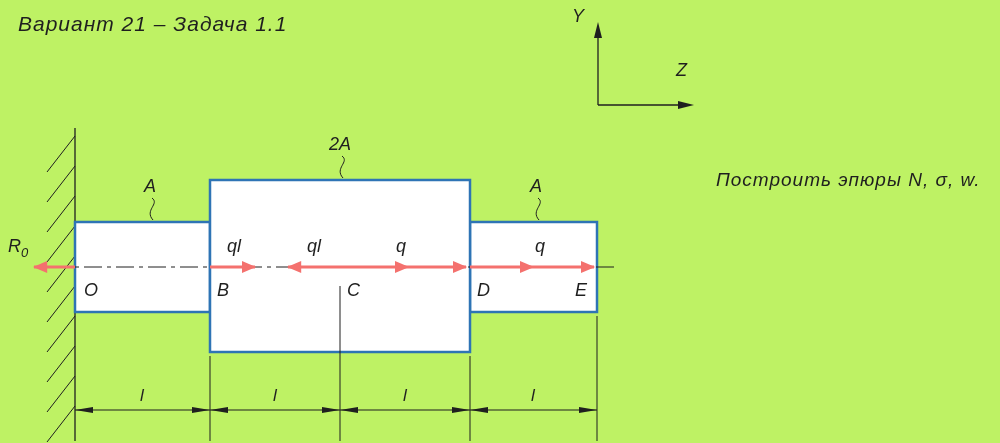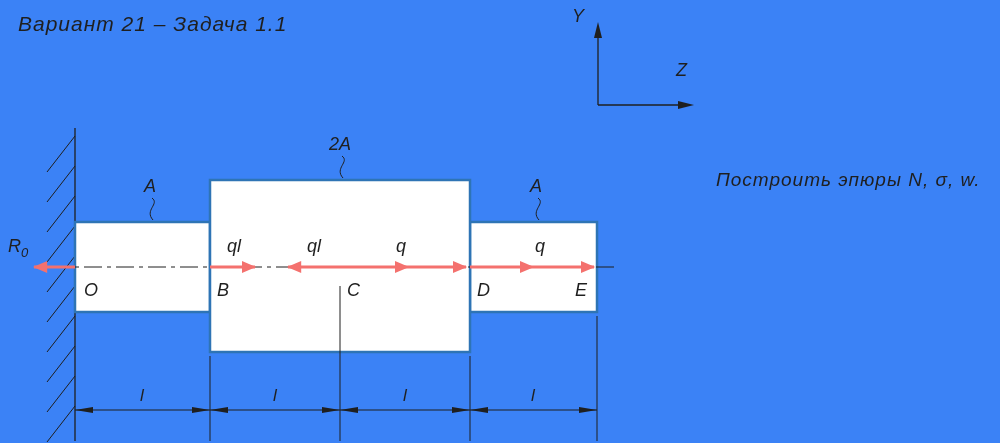"Вариант 21 – Задача 1.1" .stage { background: #3b82f6 -> #bef264 }
